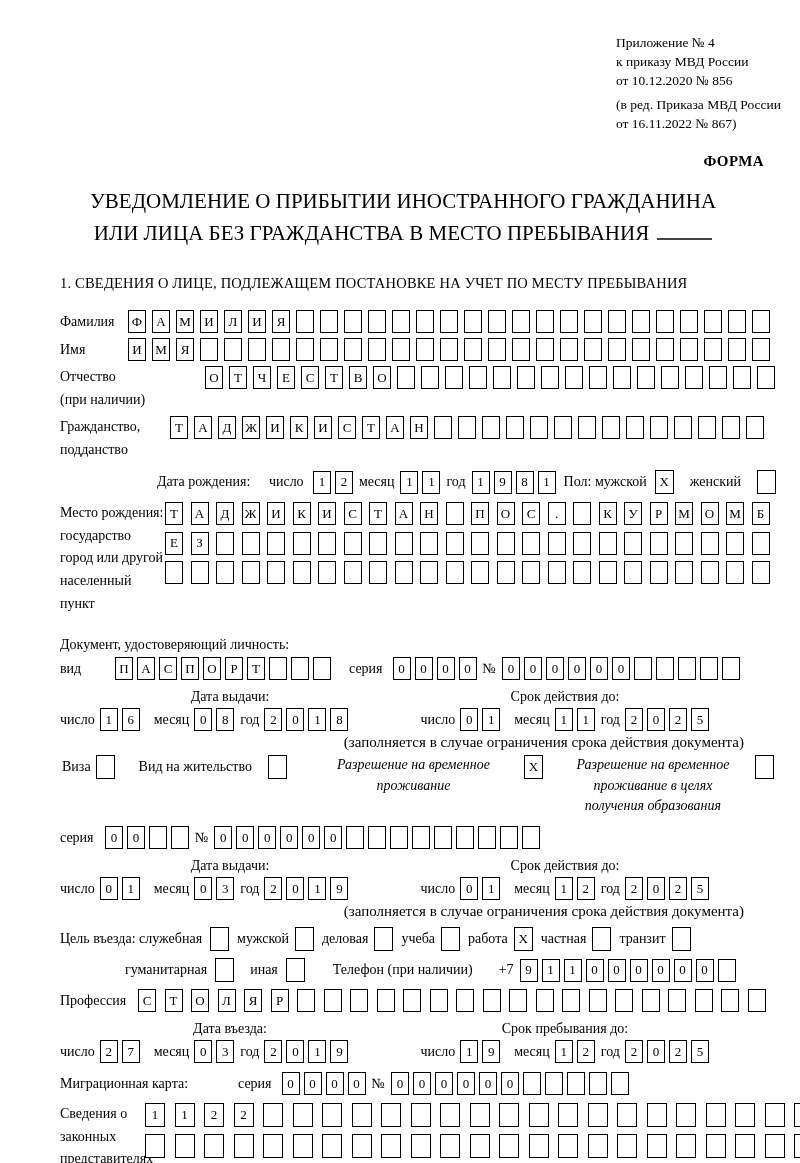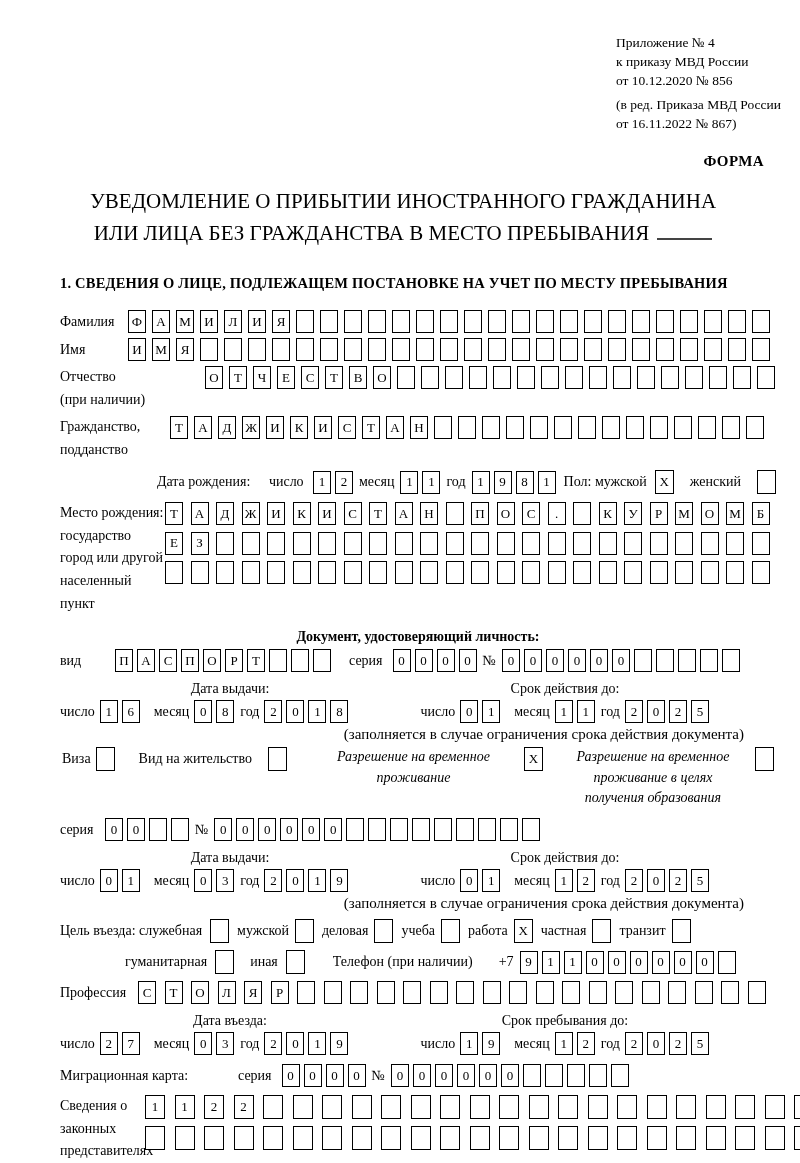"1. СВЕДЕНИЯ О ЛИЦЕ, ПОДЛЕЖАЩЕМ" .section-heading { font-weight: bold -> normal }
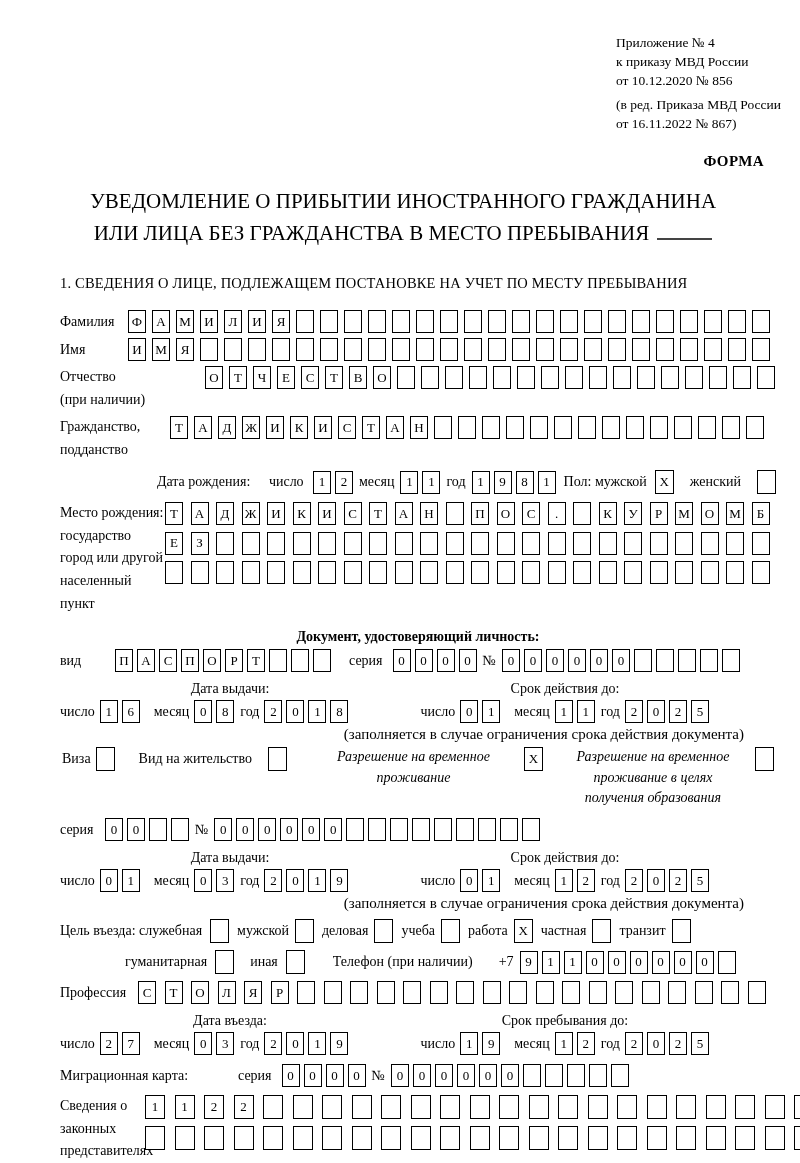"Документ, удостоверяющий личность:" div { font-weight: bold -> normal; margin-top: 14px -> 22px; text-align: center -> none }
